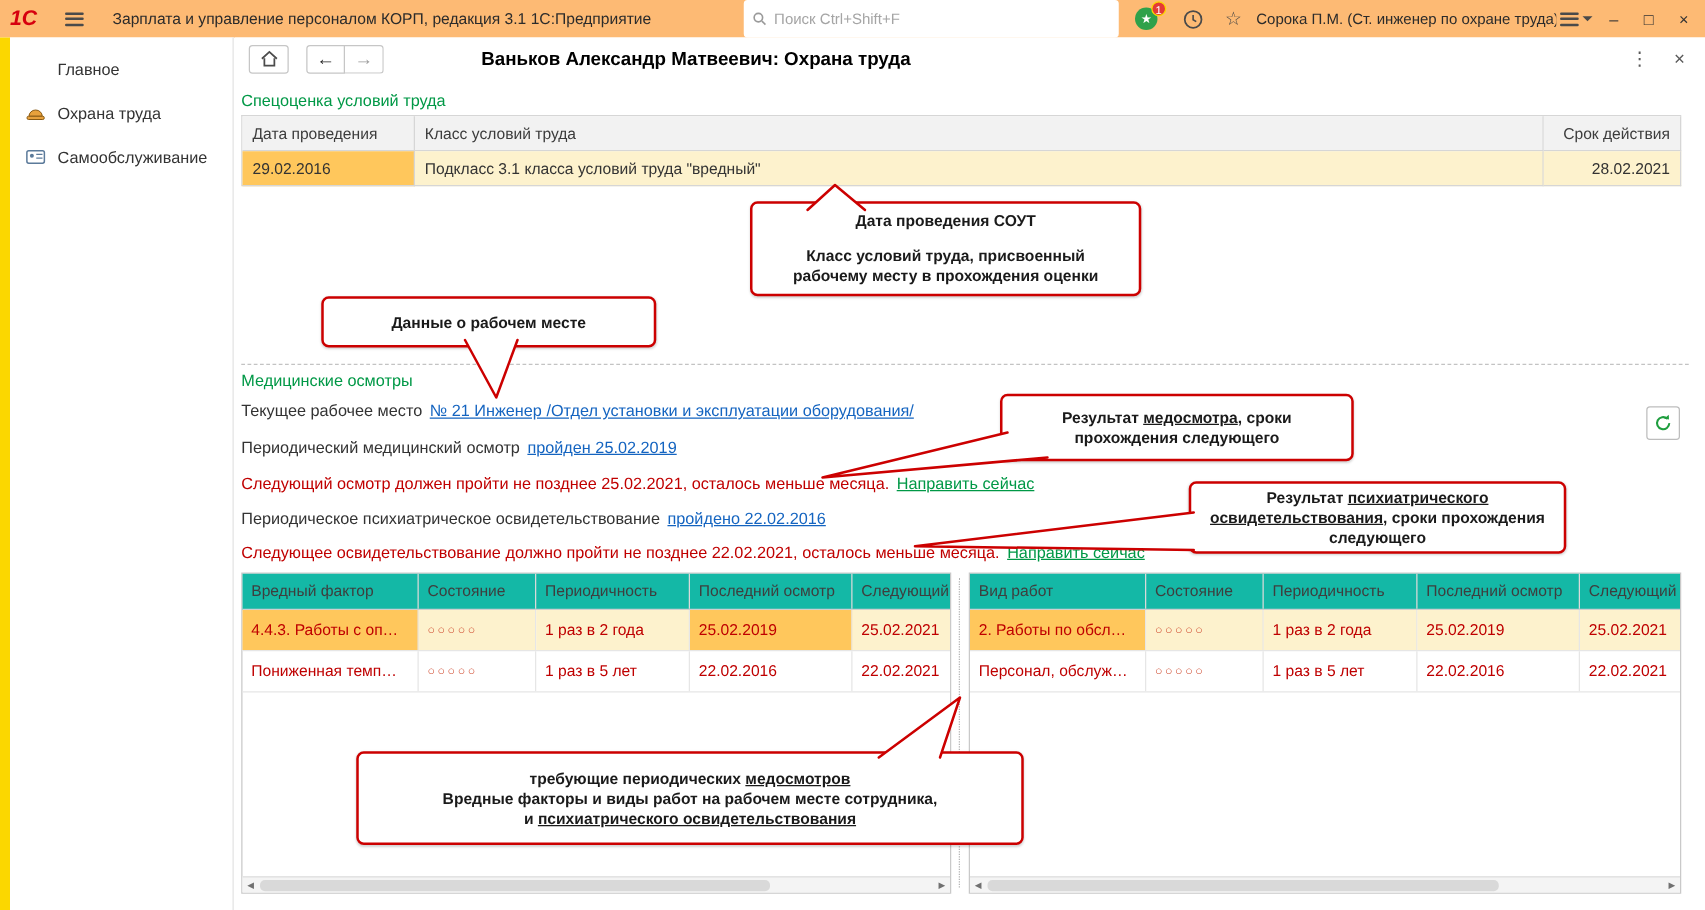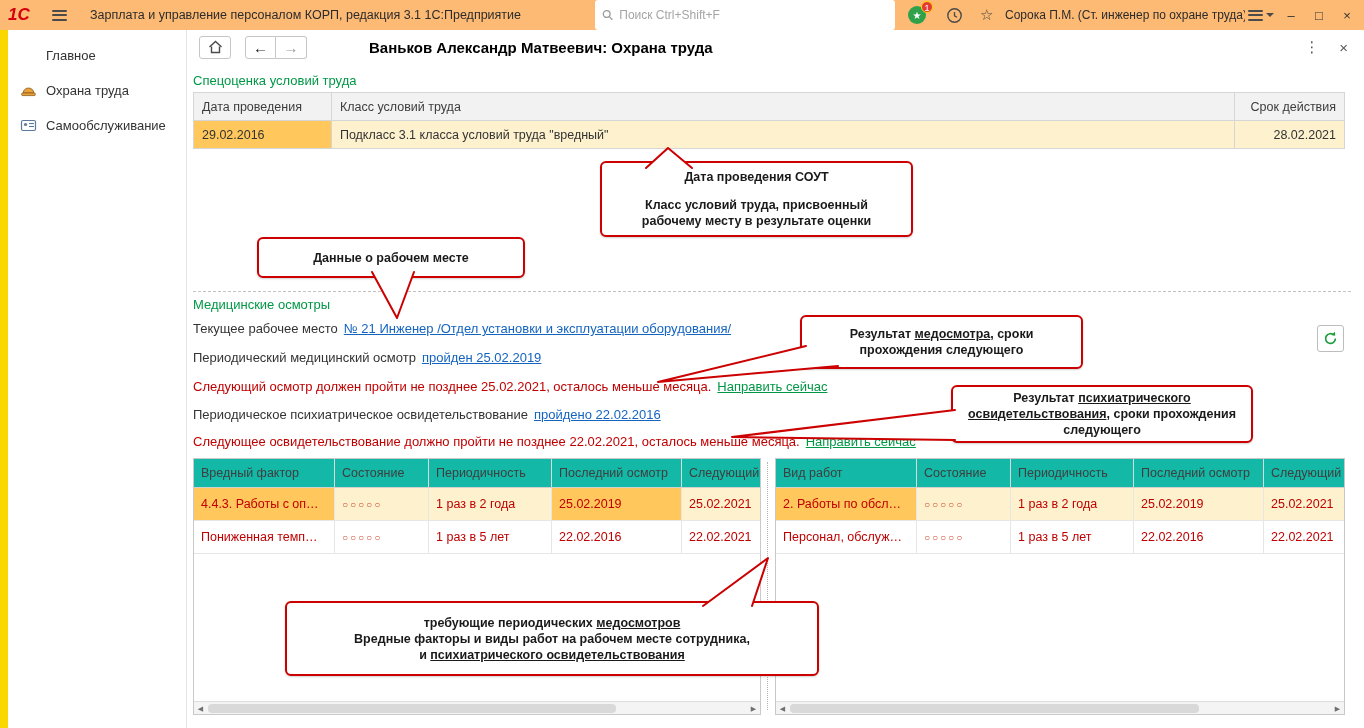"Ваньков Александр Матвеевич: Охрана" .page-title { margin-left: 62px -> 78px }
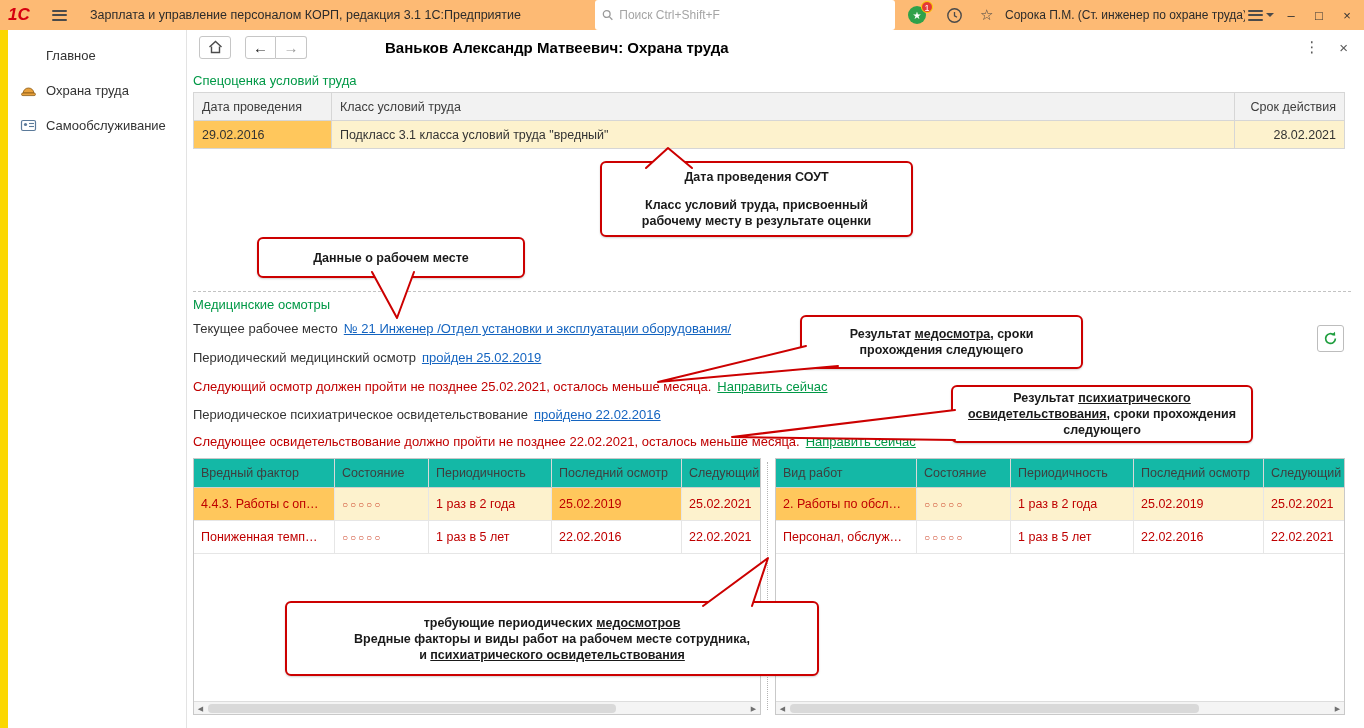"рабочему месту в результате оценки" div { text: результате -> прохождения }
